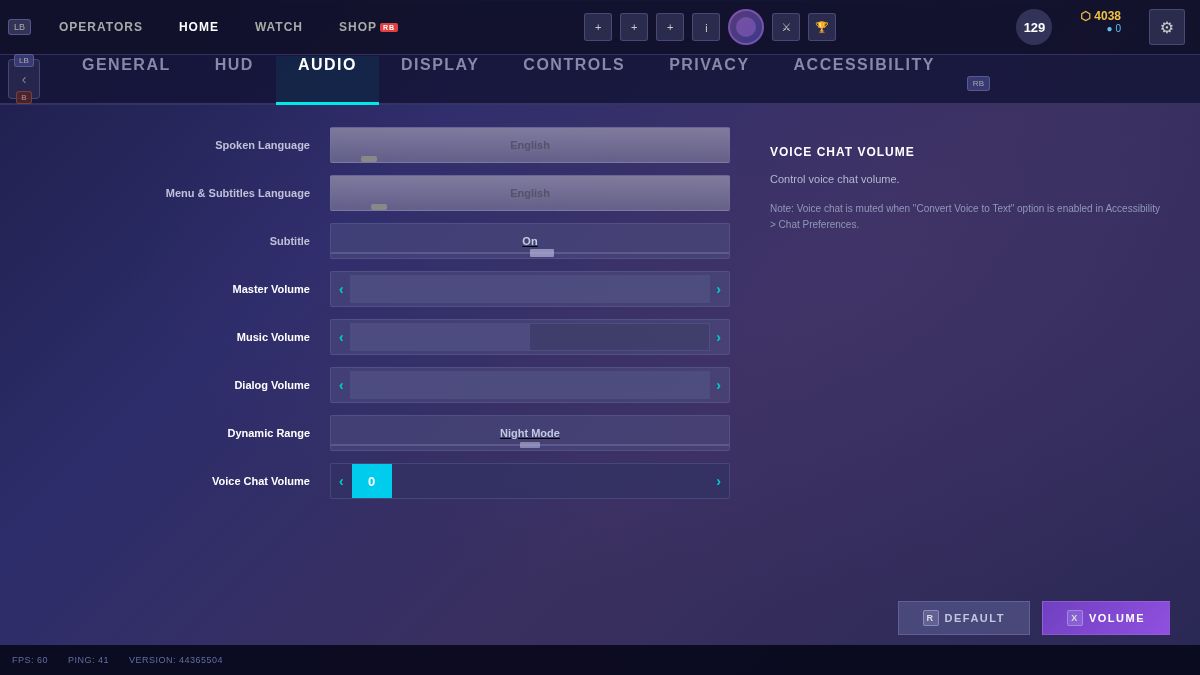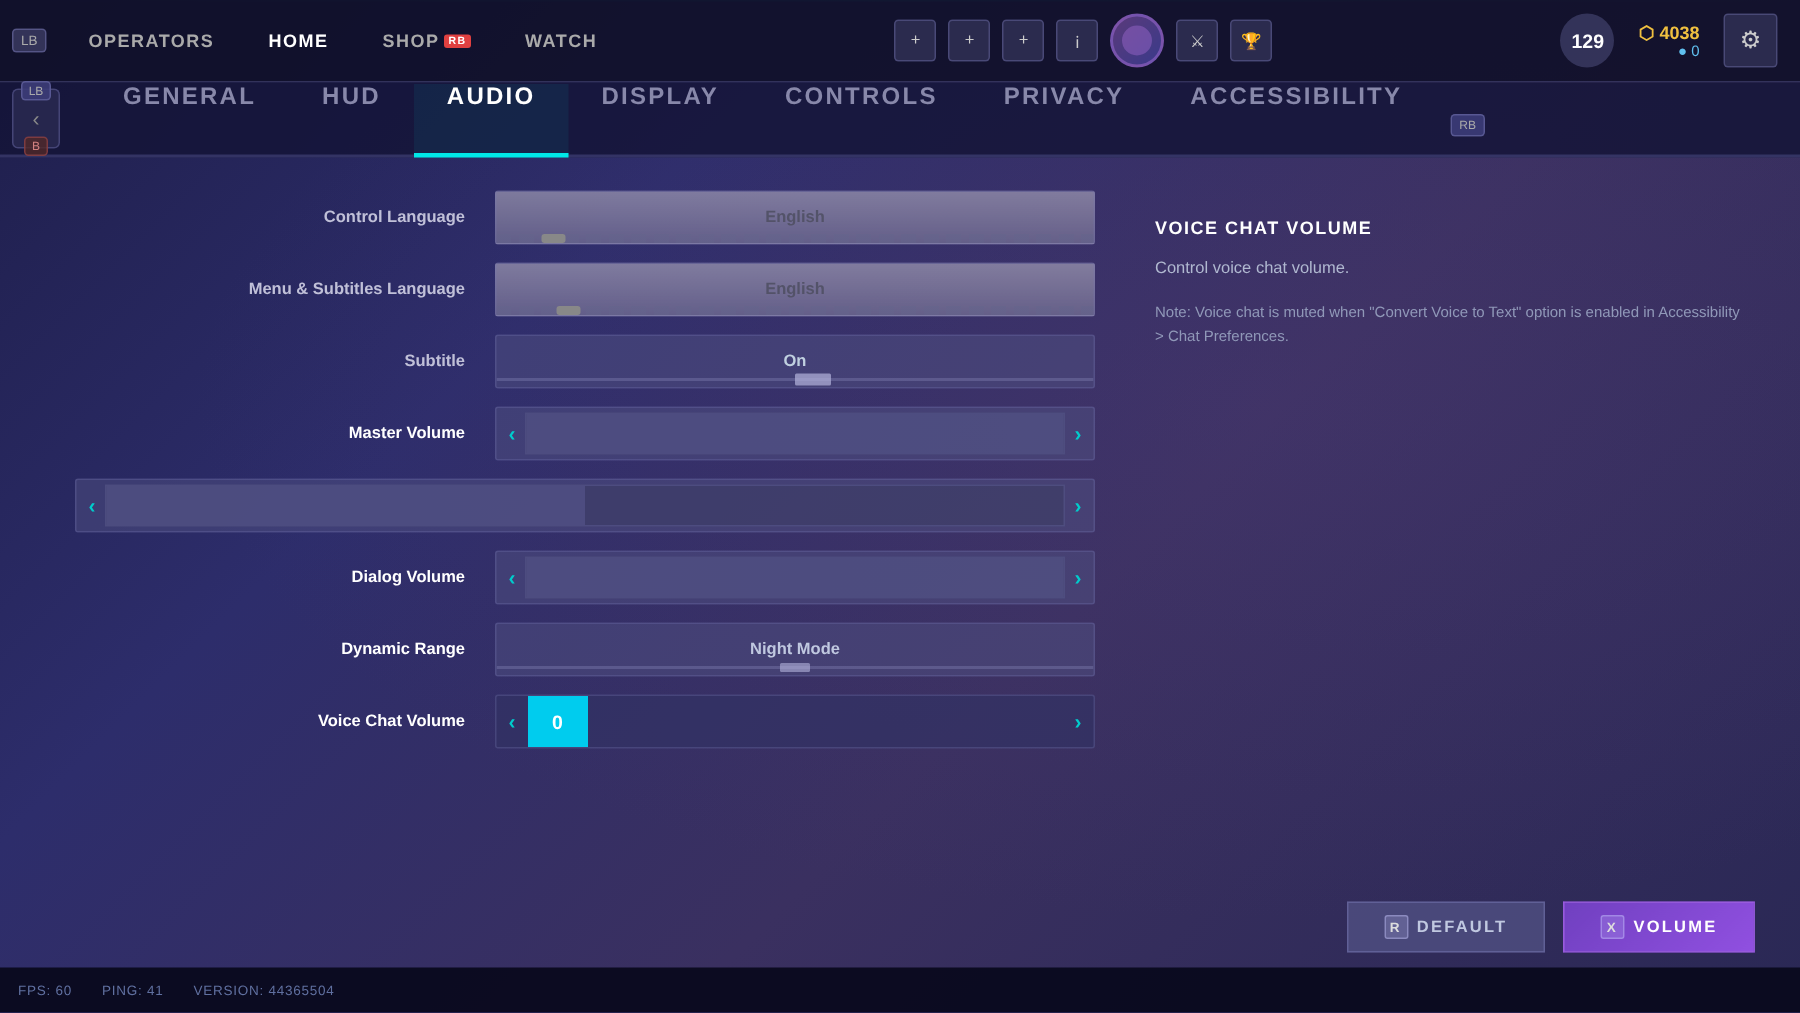"SHOP" div.nav-item { order: before "WATCH" -> after "WATCH" }
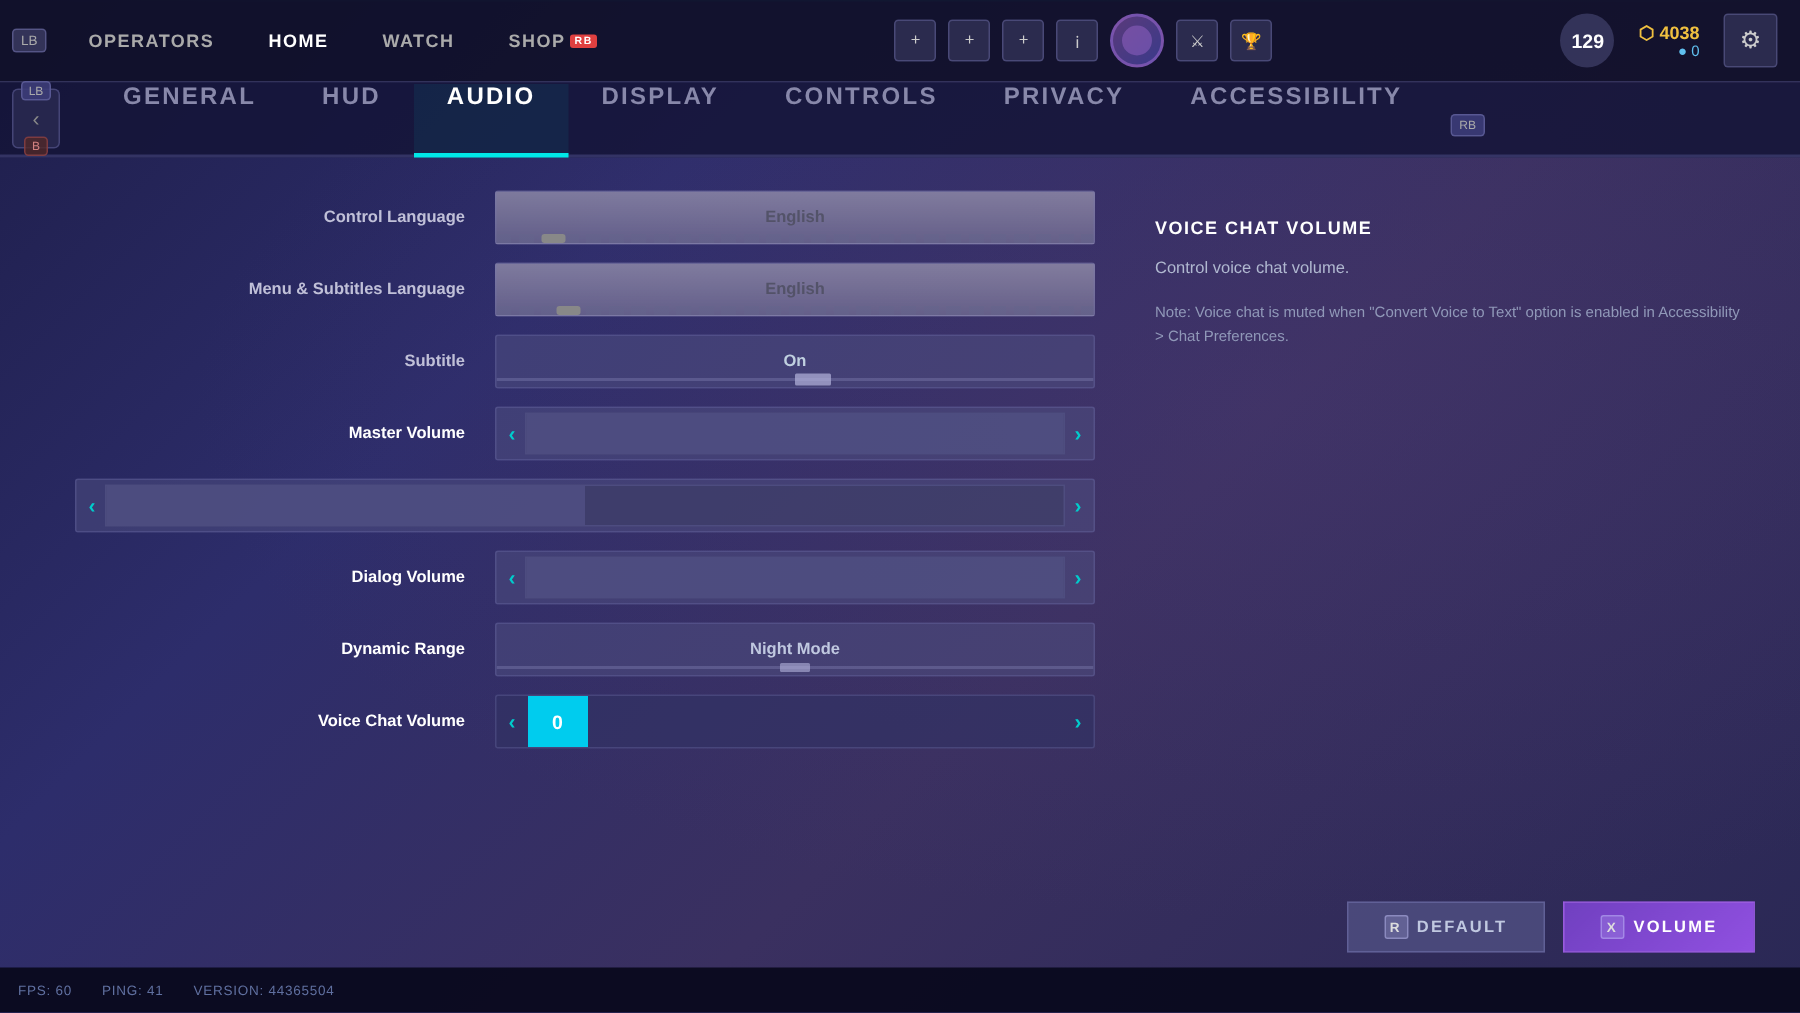"129" .topbar-right { align-items: center -> none; gap: 16px -> 28px }
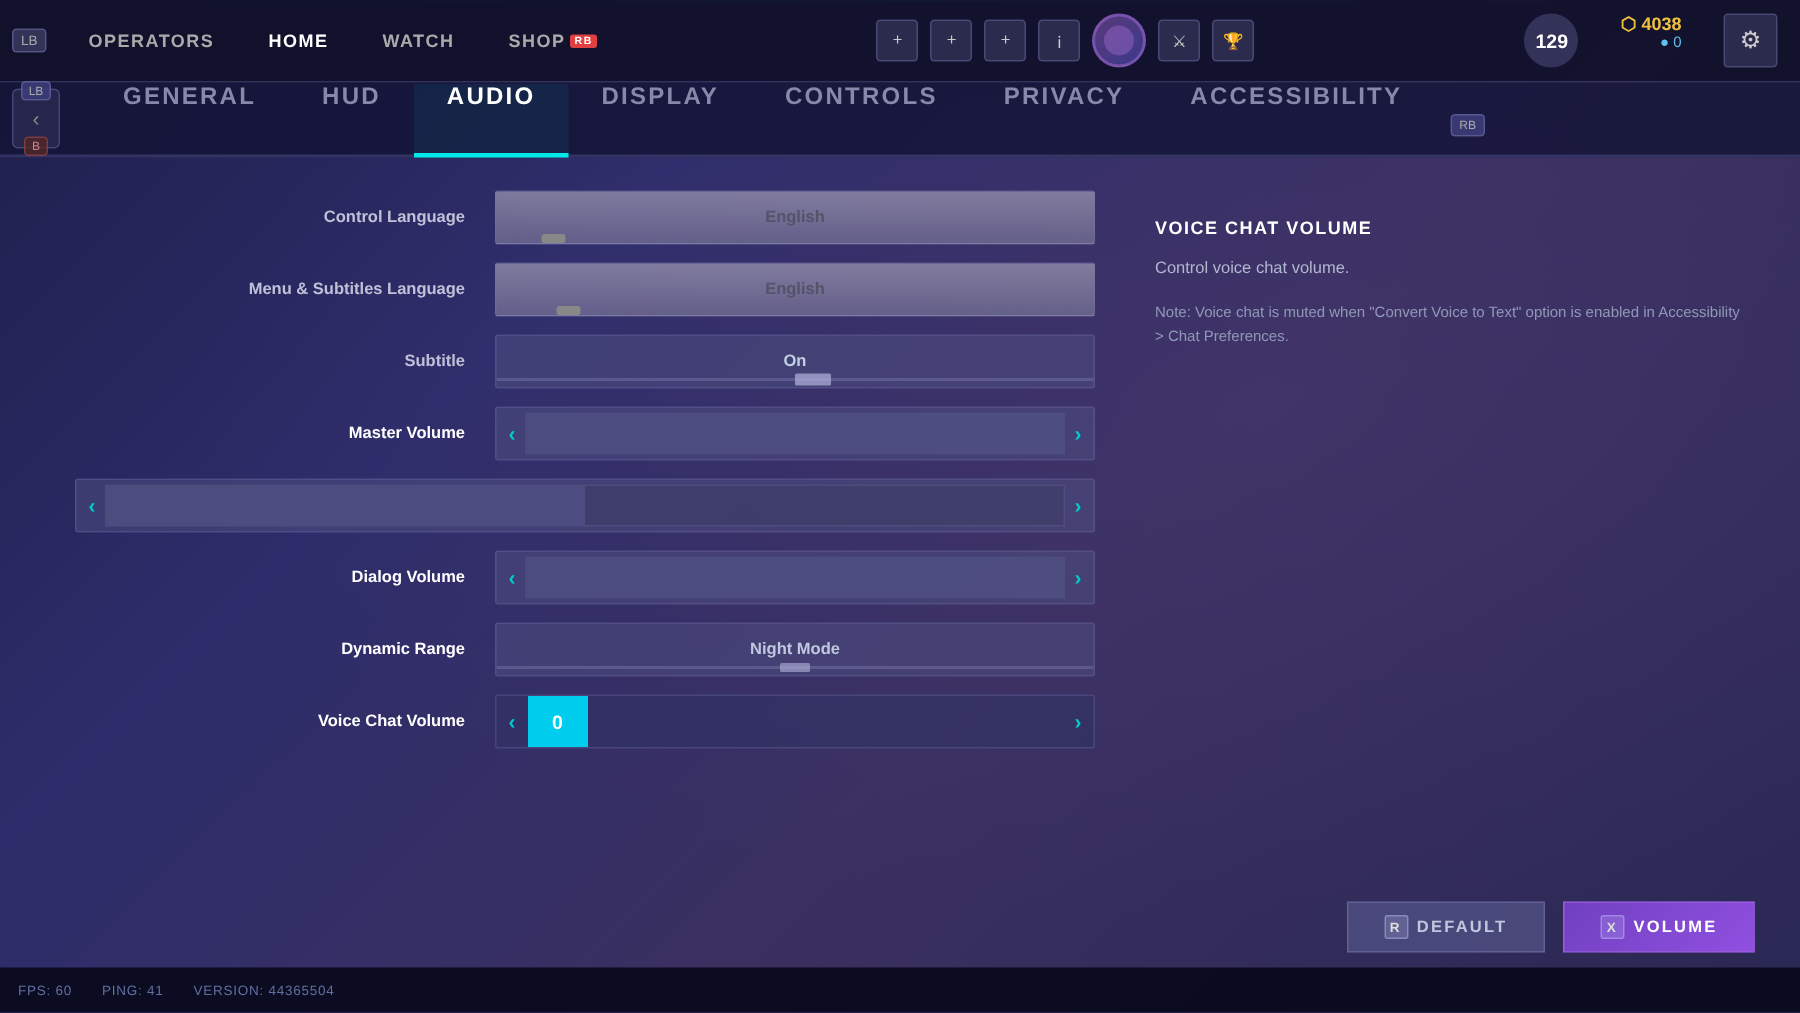"Control Language" div.setting-label { text: Control -> Spoken }
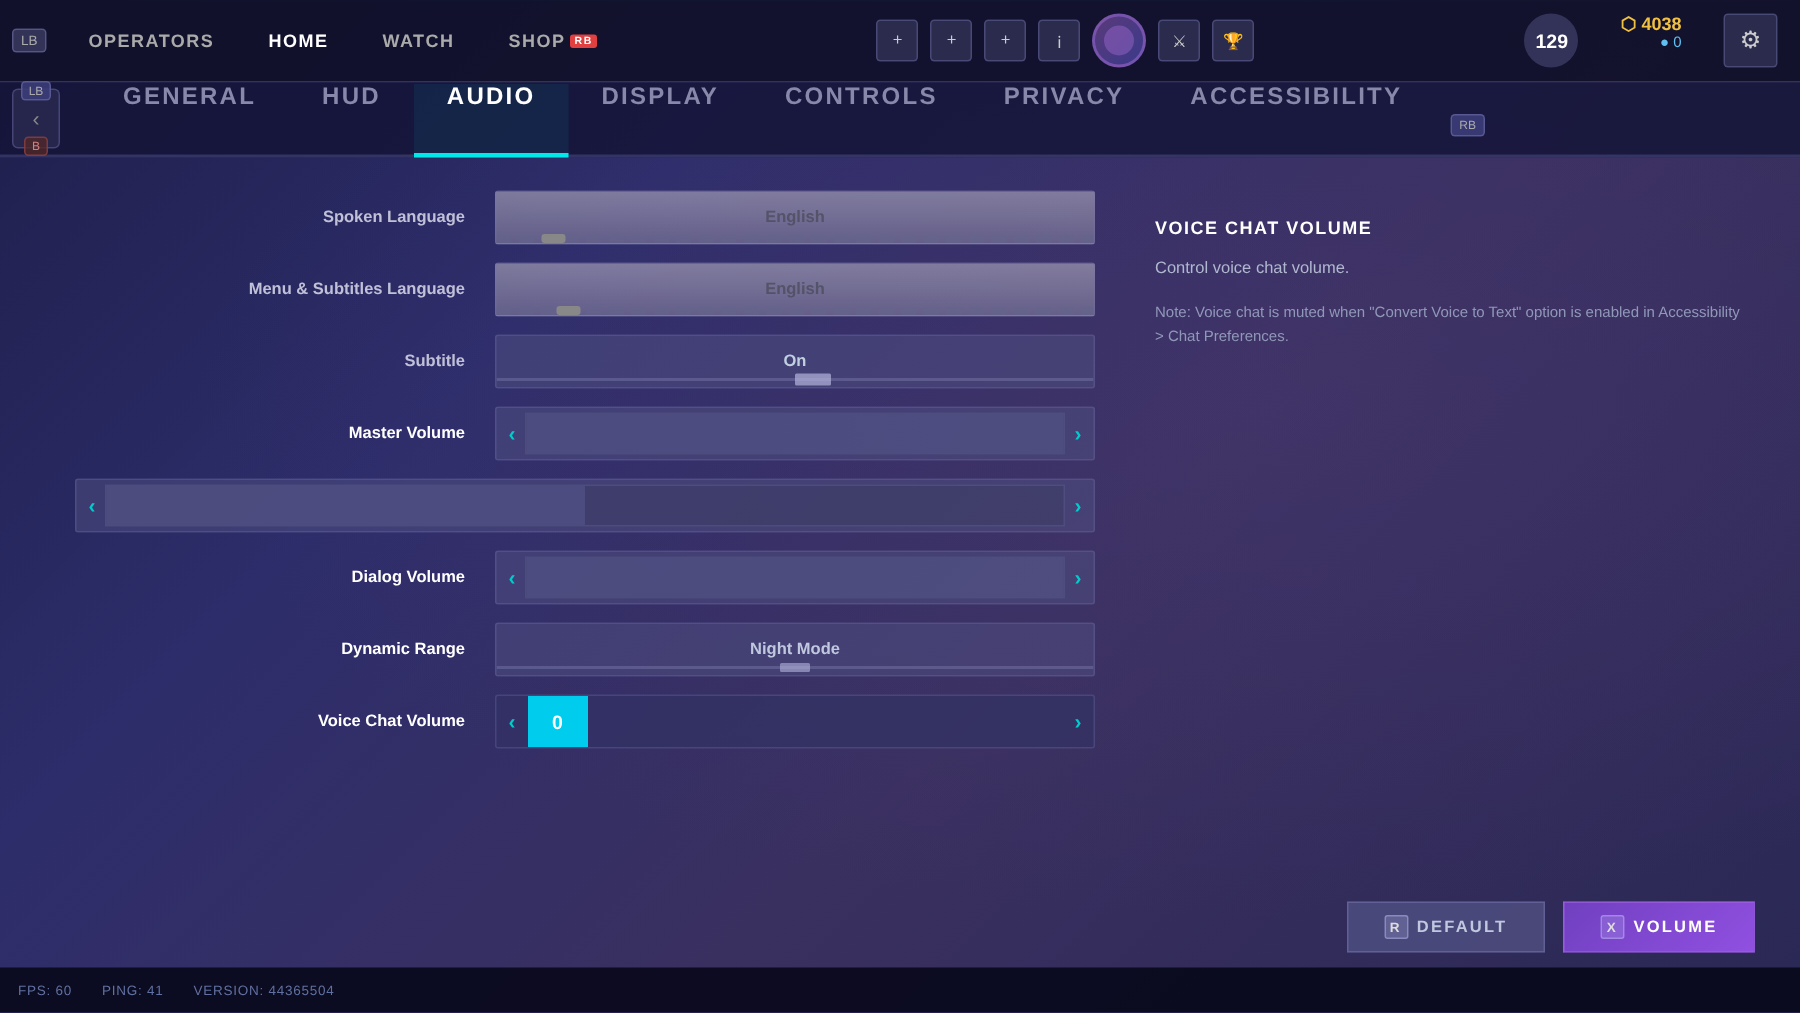"On" .setting-toggle { text-decoration: none -> underline }
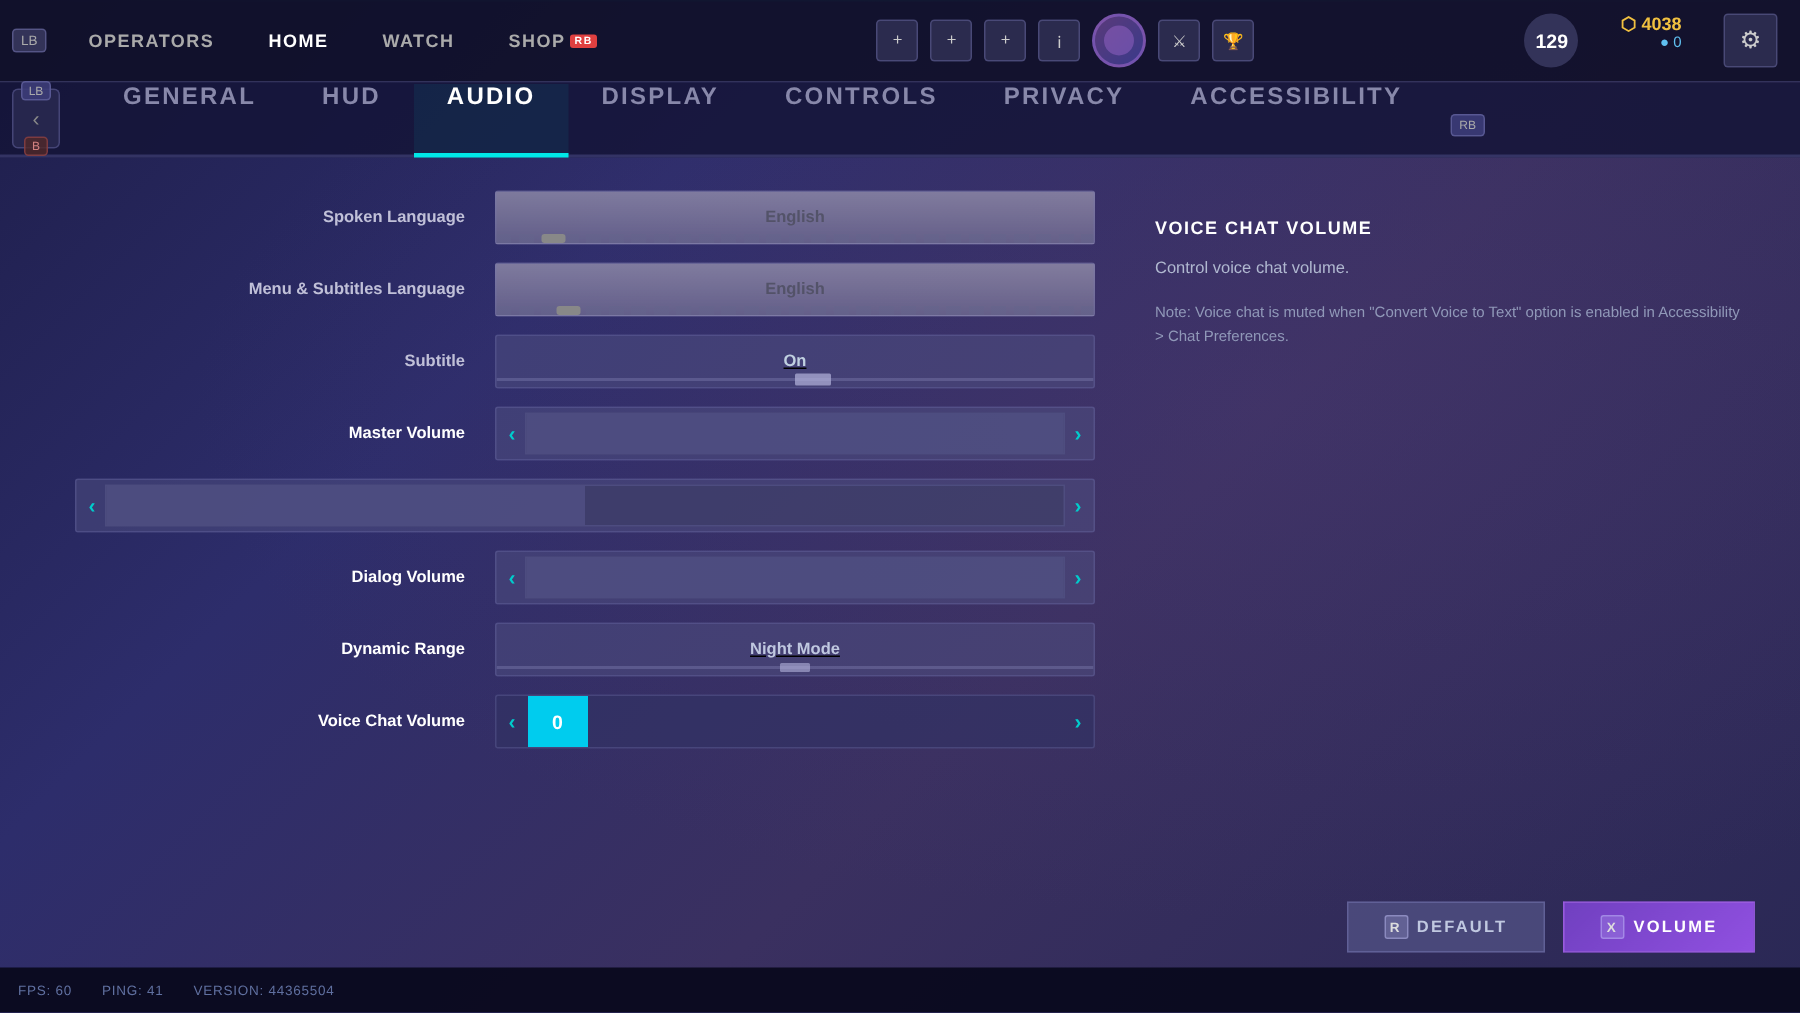"Music Volume" div.setting-label { html: none -> <div>Music Volume</div> }
